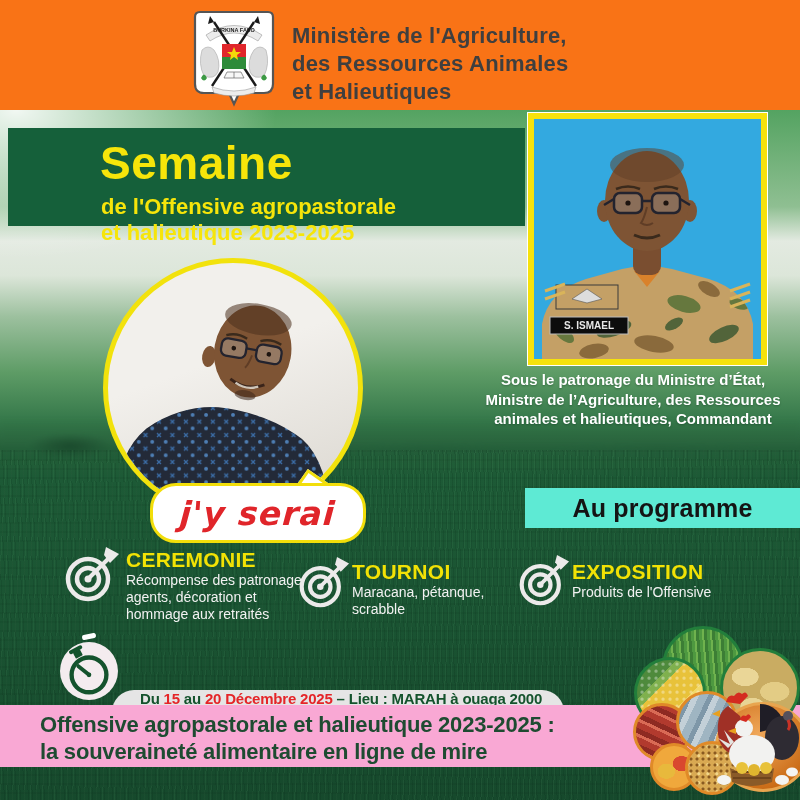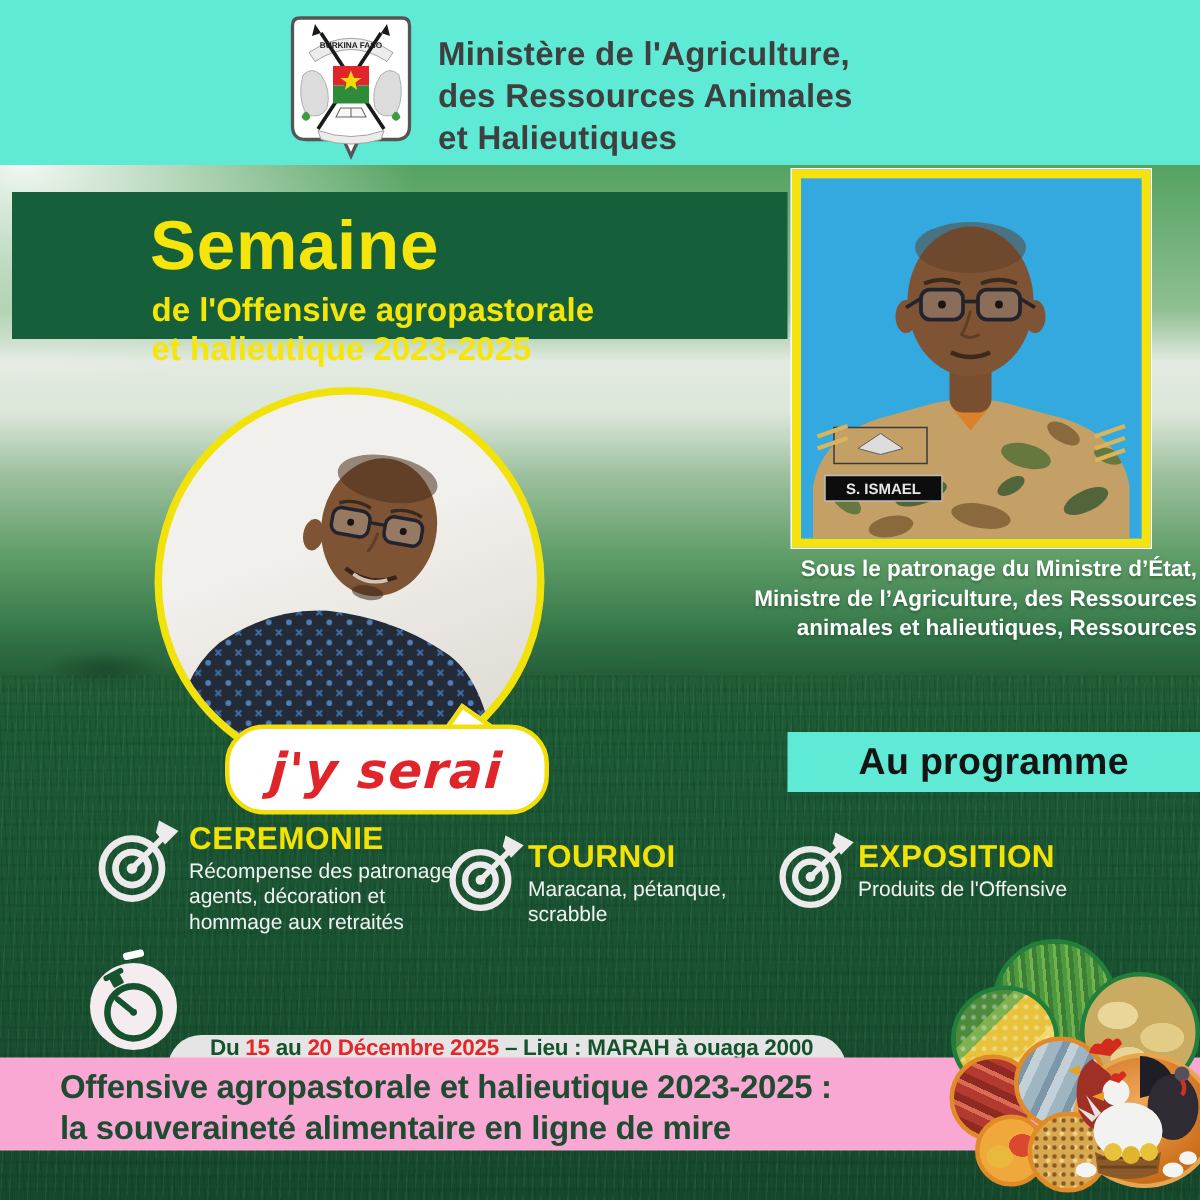"Ministère de l'Agriculture," .header { background: #5eead4 -> #f97316 }
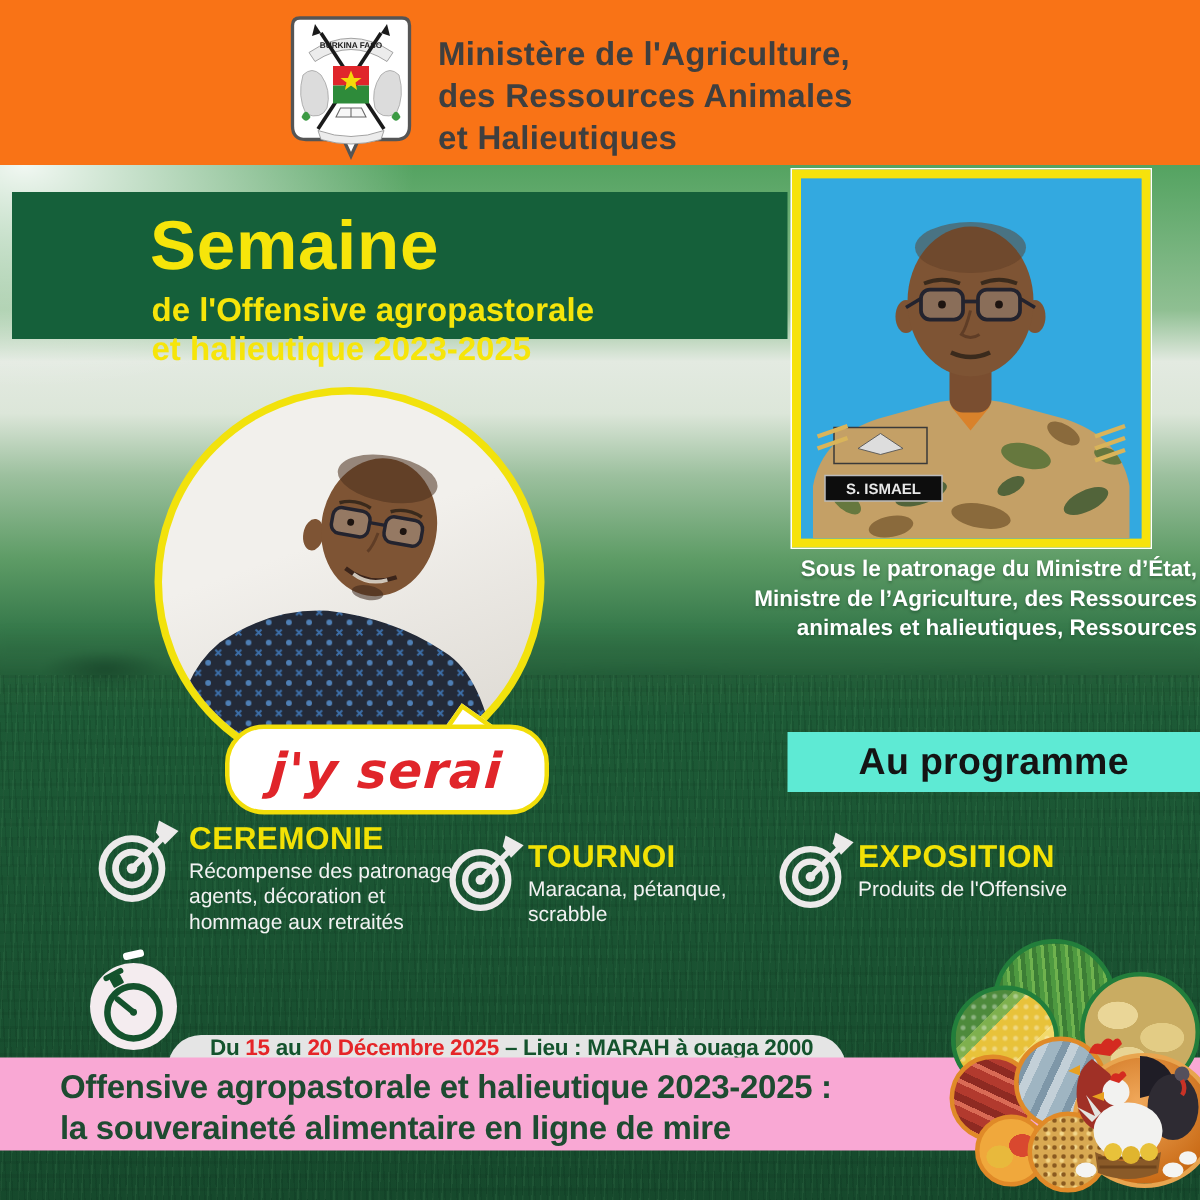"Sous le patronage du Ministre" .patronage { text-align: right -> center }
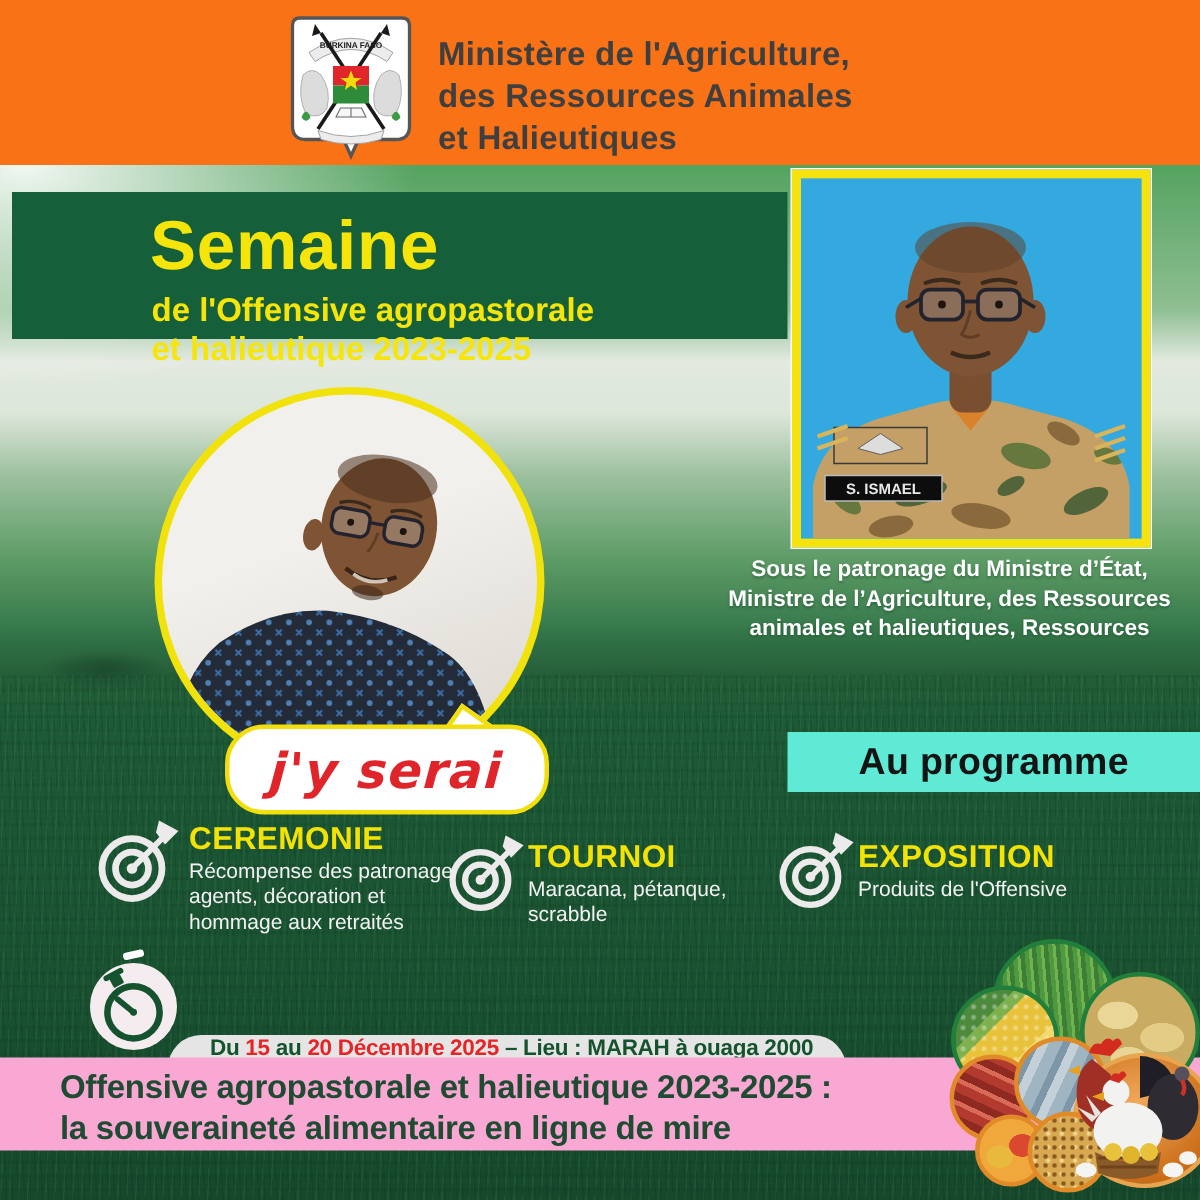"Ressources" b { text: Ressources -> Commandant }
